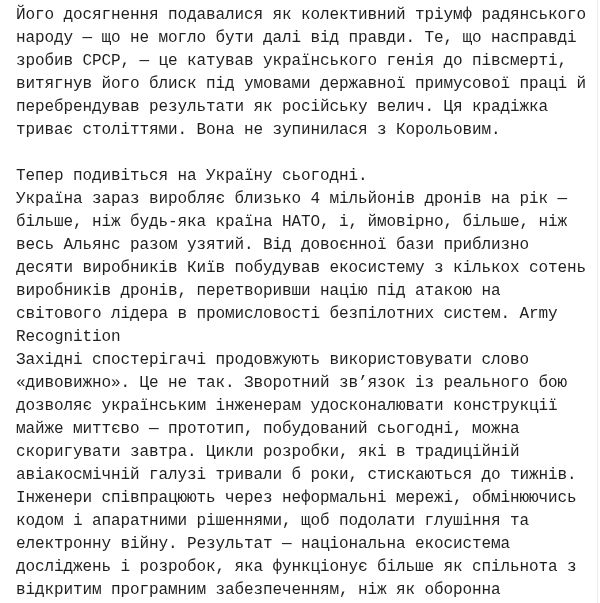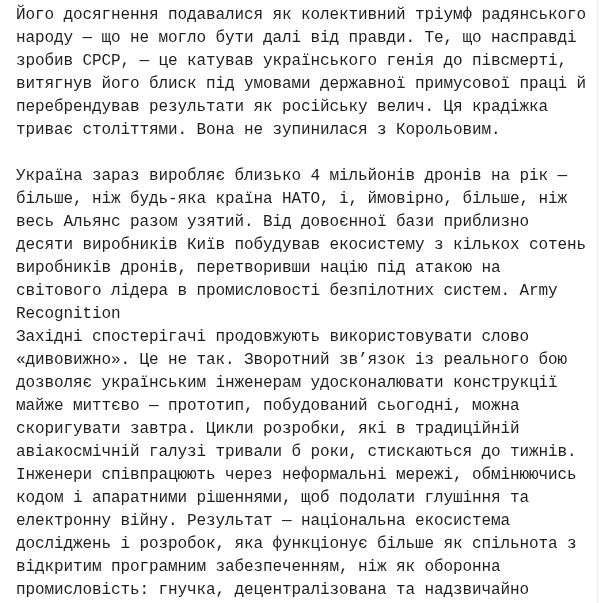"Тепер подивіться на Україну сьогодні." p { html: none -> <p>Тепер подивіться на Україну сьогодні.</p> }
